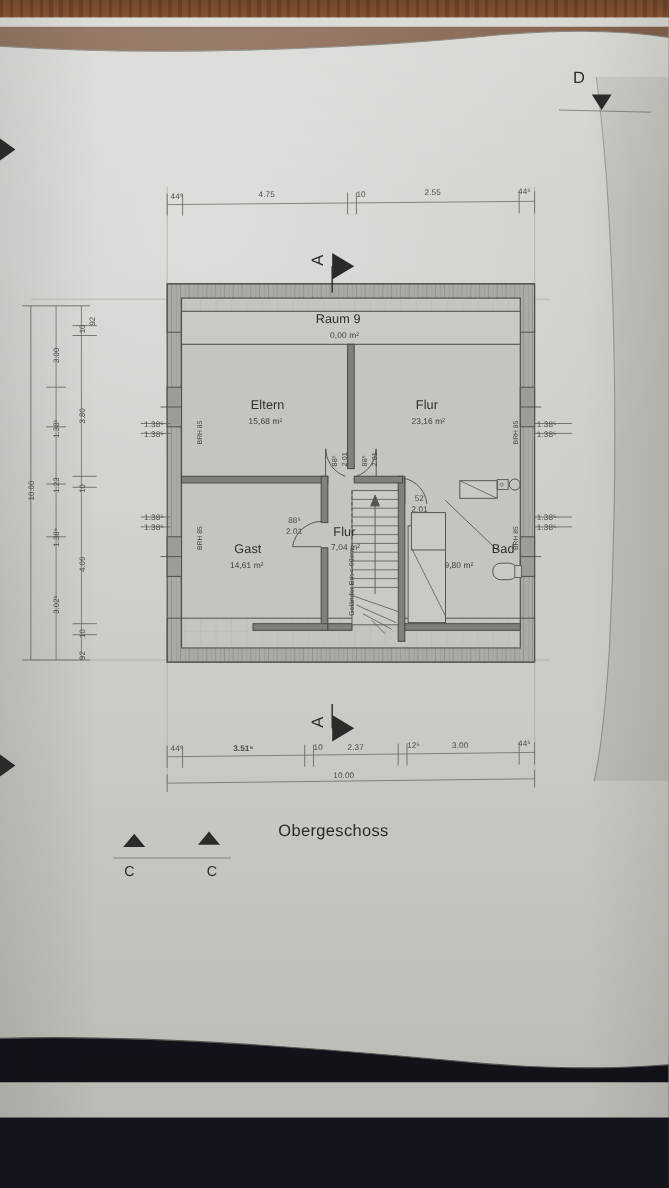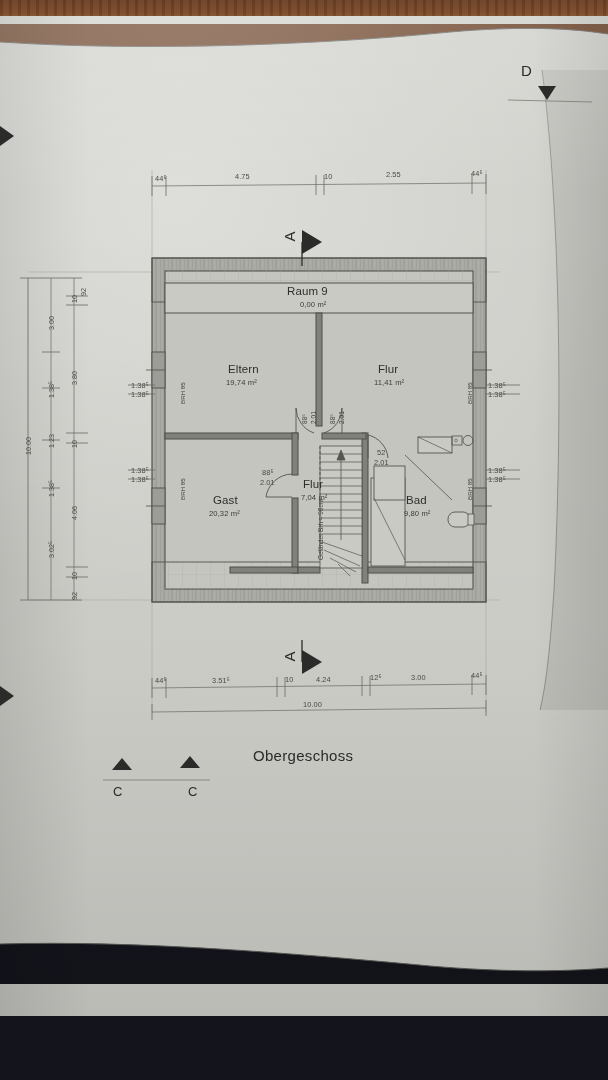"19,74 m²" div.lbl { text: 19,74 -> 15,68 }
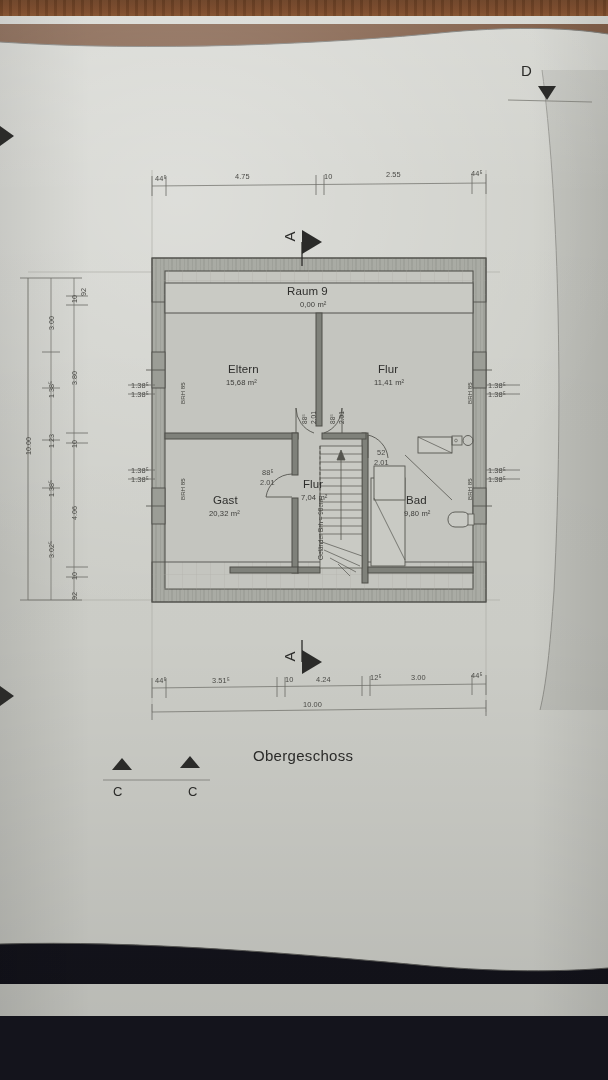"11,41 m²" div.lbl { text: 11,41 -> 23,16 }
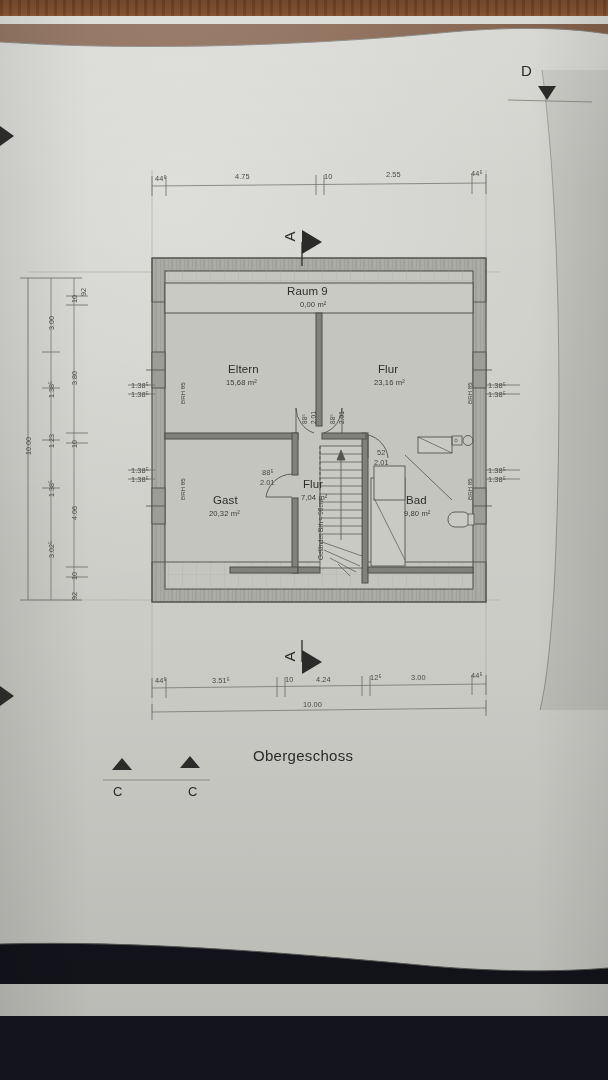"Bad" div.lbl { padding-left: none -> 41px }
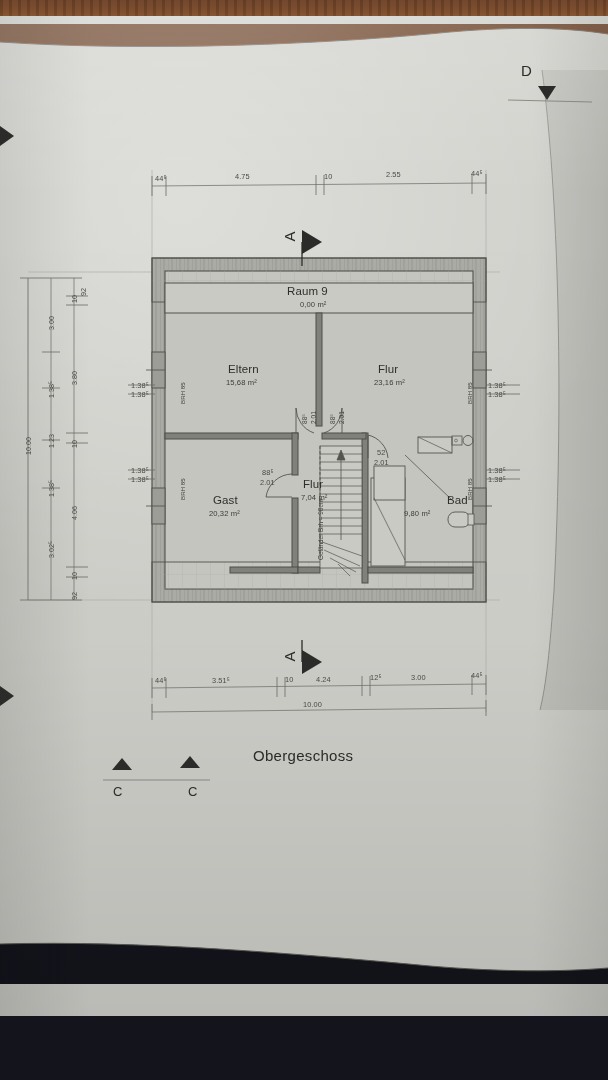"20,32 m²" div.lbl { text: 20,32 -> 14,61 }
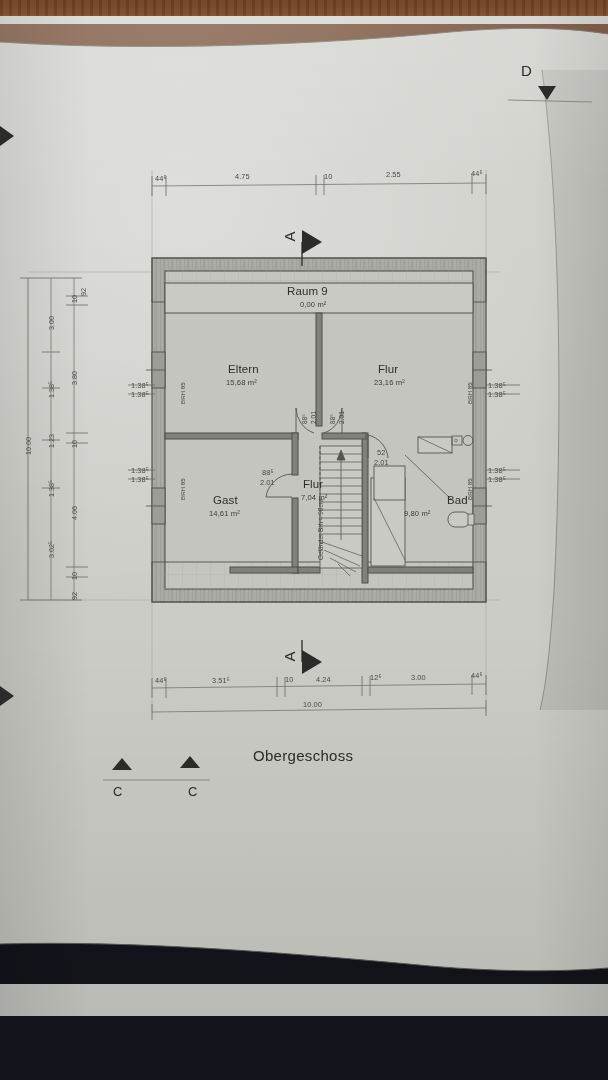"3.51⁵" div.lbl { font-weight: none -> bold }
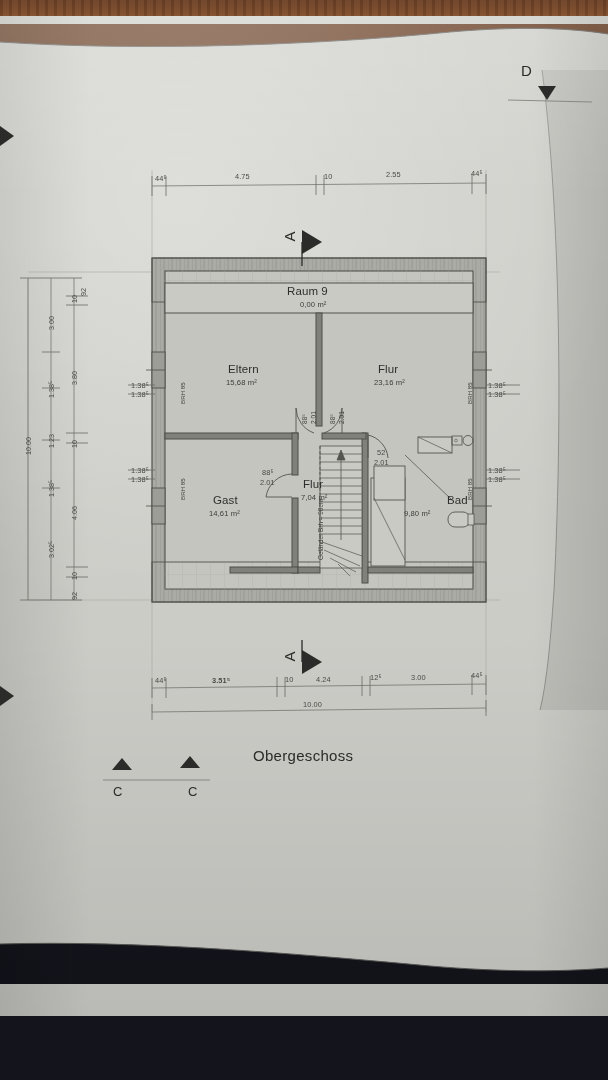"4.24" div.lbl { text: 4.24 -> 2.37 }
